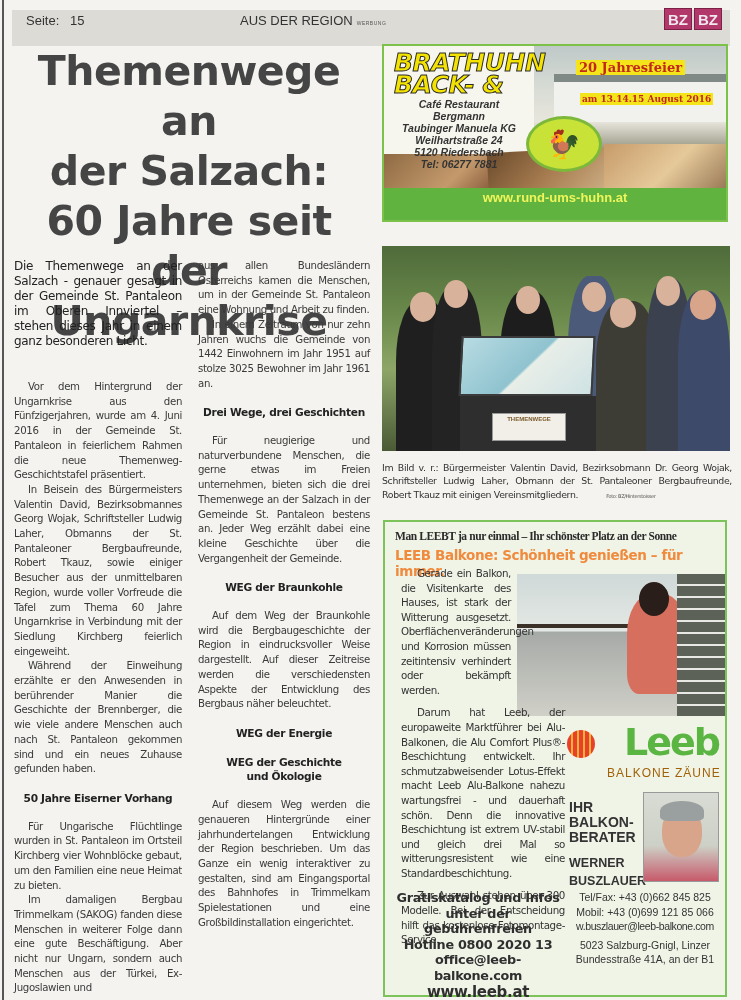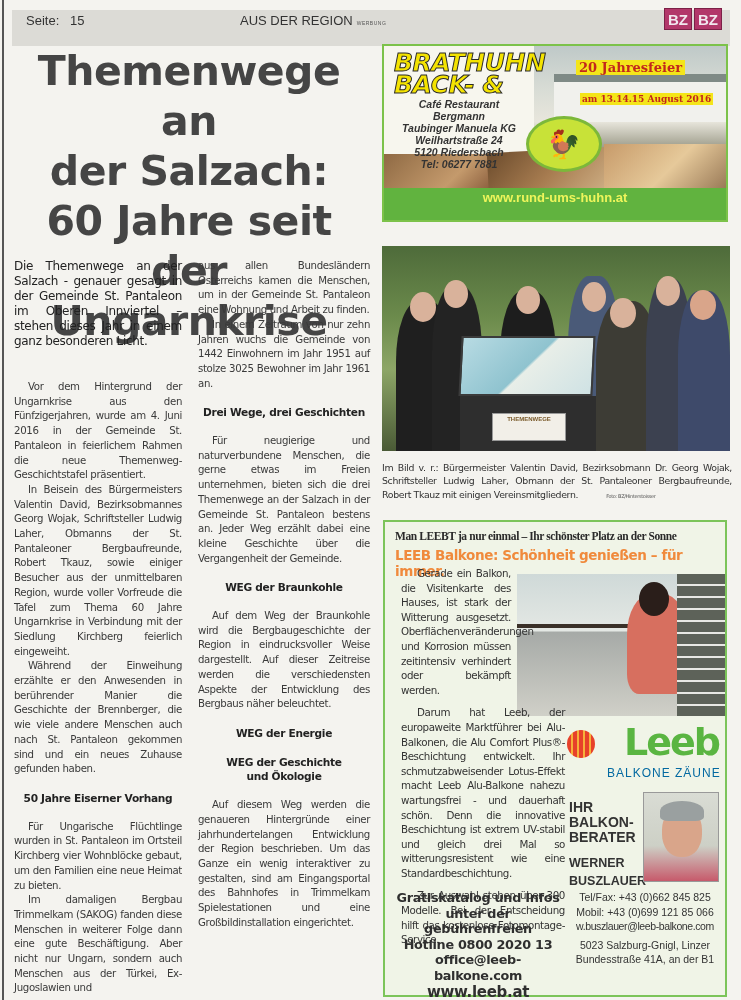"BALKONE ZÄUNE" .ad2 .logo .sub { color: #0369a1 -> #a16207 }
